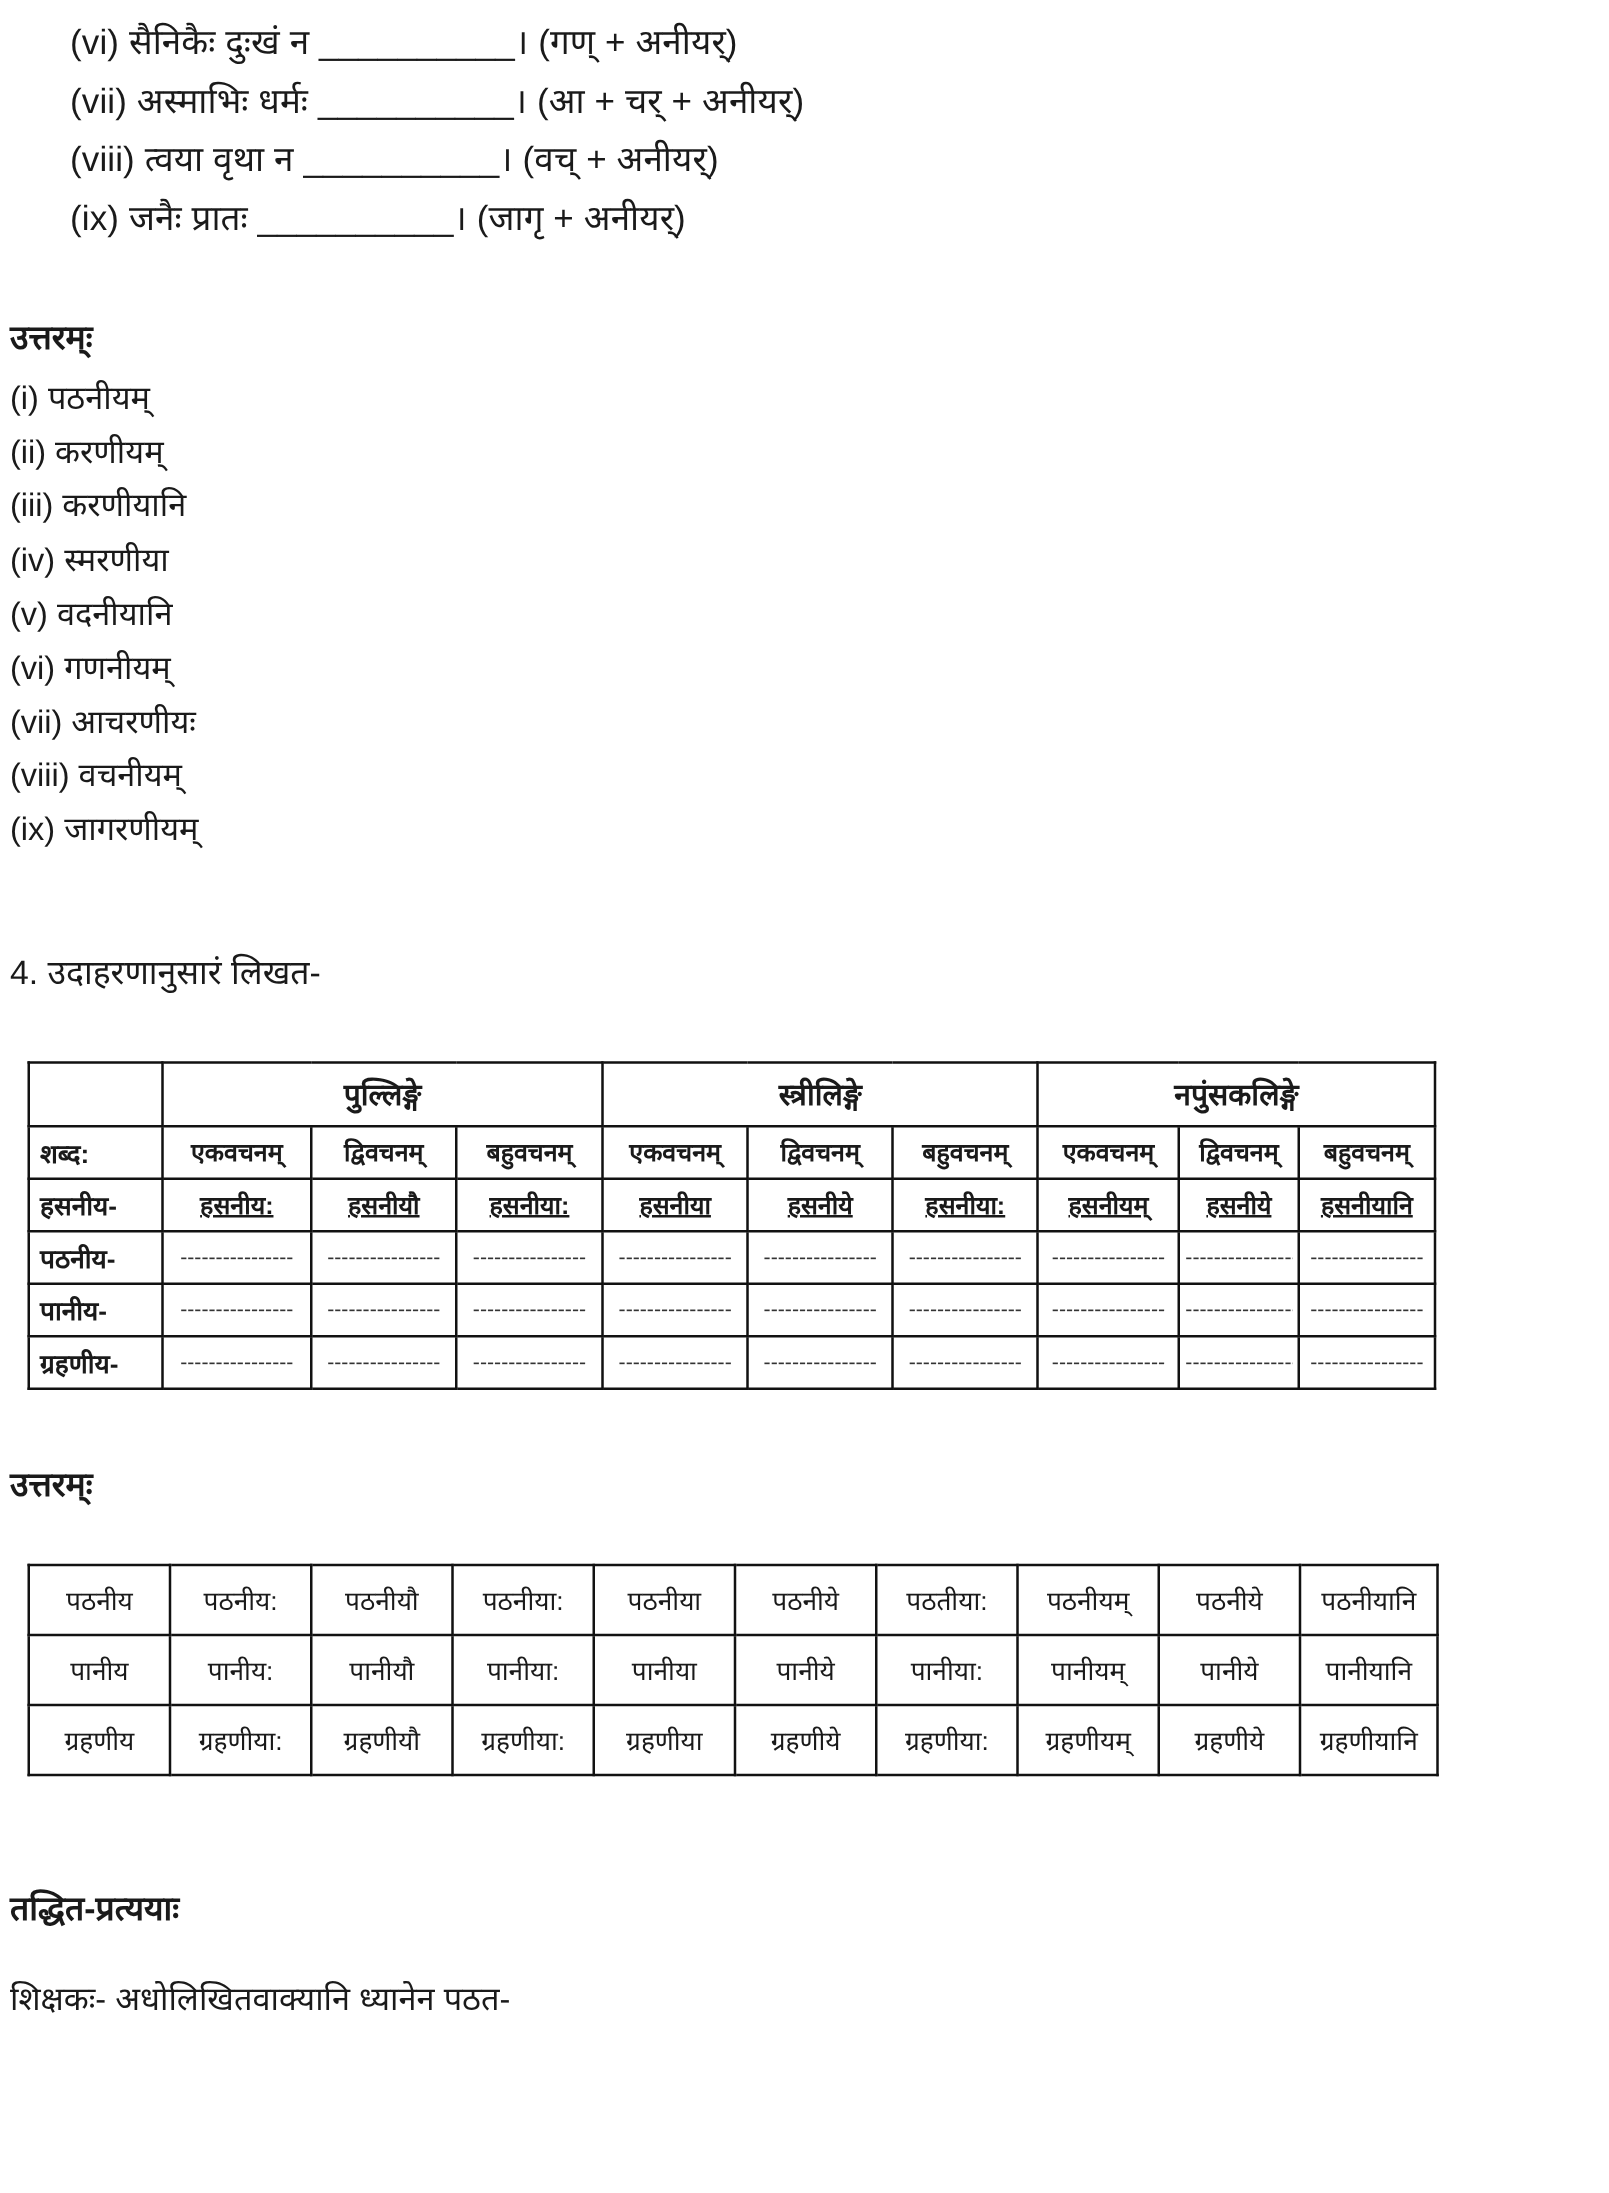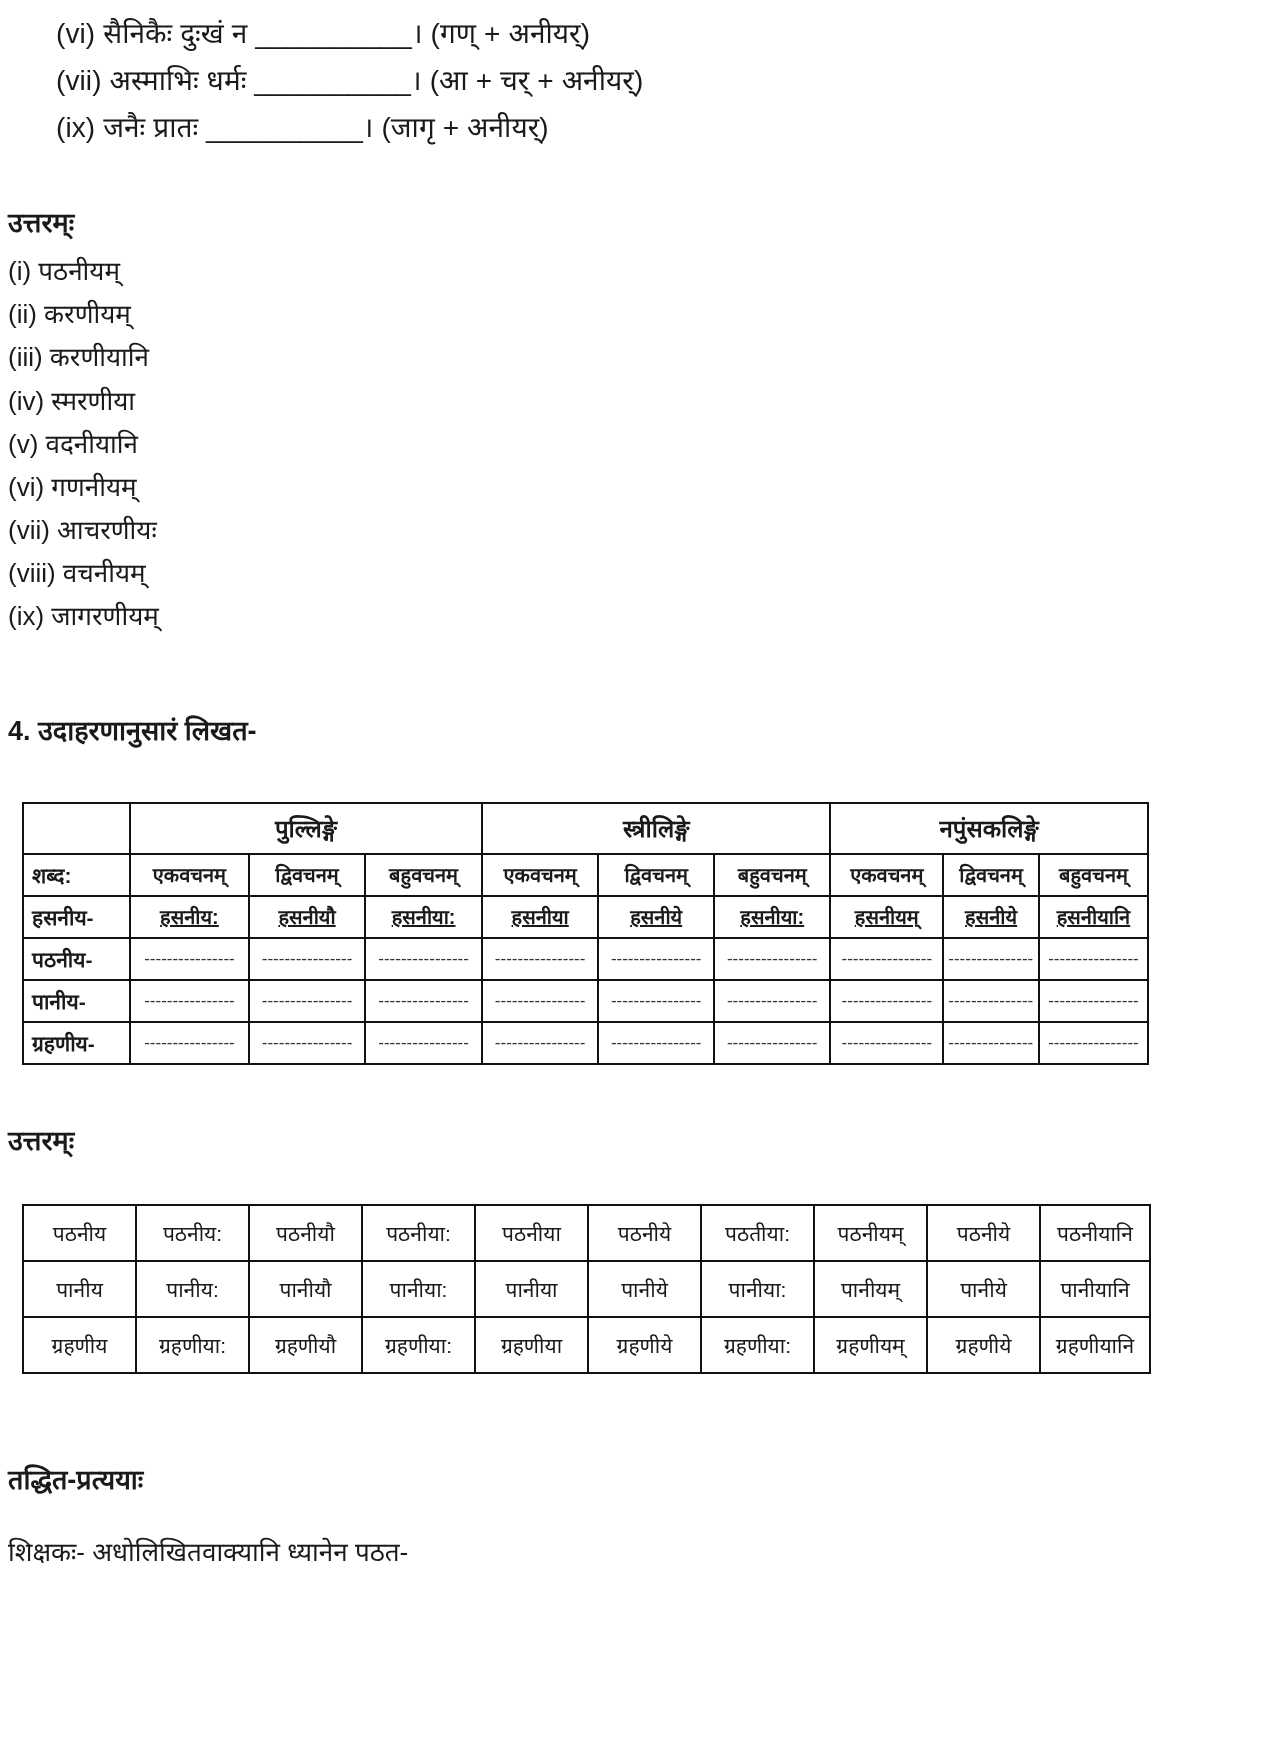"(viii) त्वया वृथा न __________।" div.q-line { html: none -> <div>(viii) त्वया वृथा न __________। (वच् + अनीयर्)</div> }
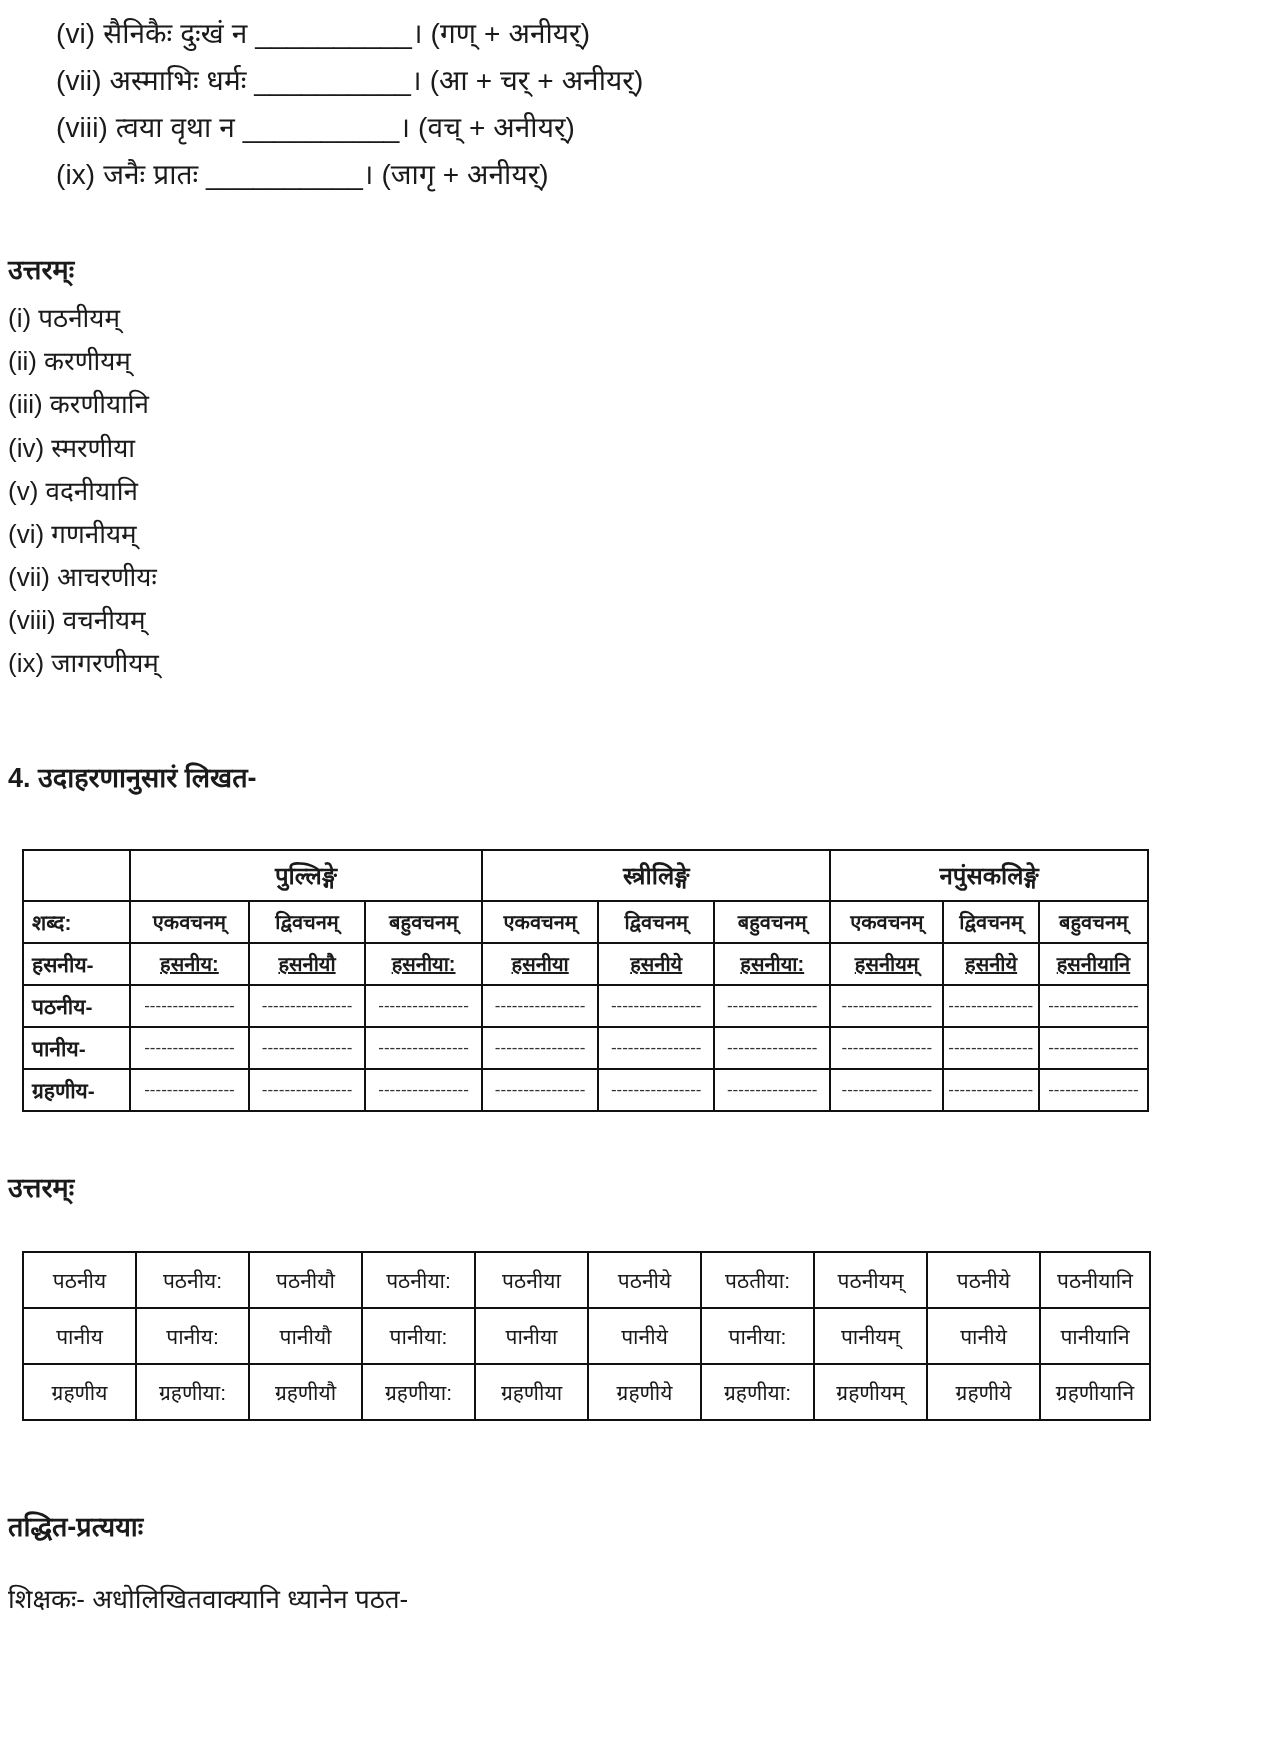"4. उदाहरणानुसारं लिखत-" .q-head { font-weight: bold -> normal }
